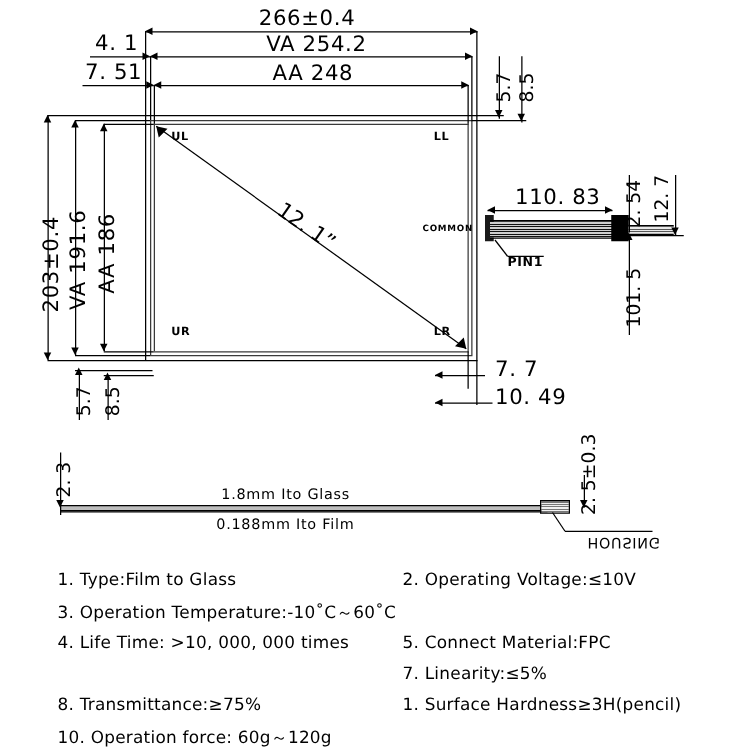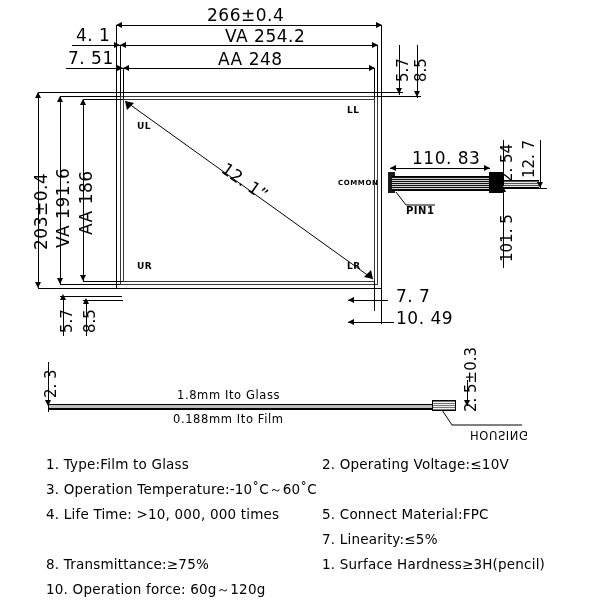"VA 254.2" div.txt { margin-left: 12px -> none }
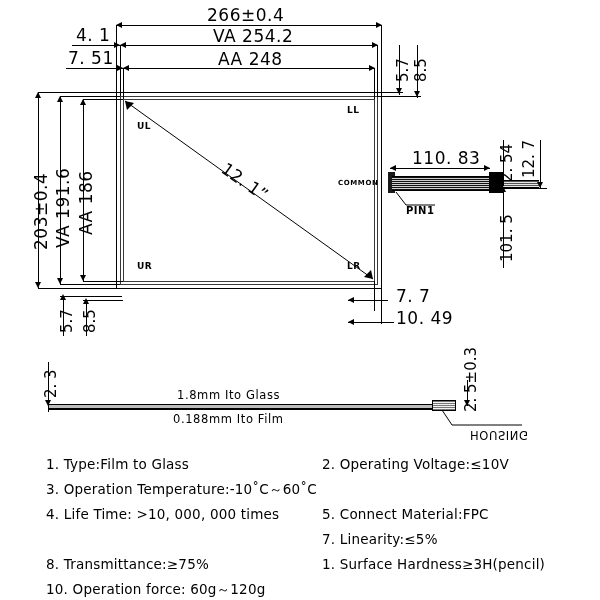"UL" div.txt { top: 122px -> 106px }
